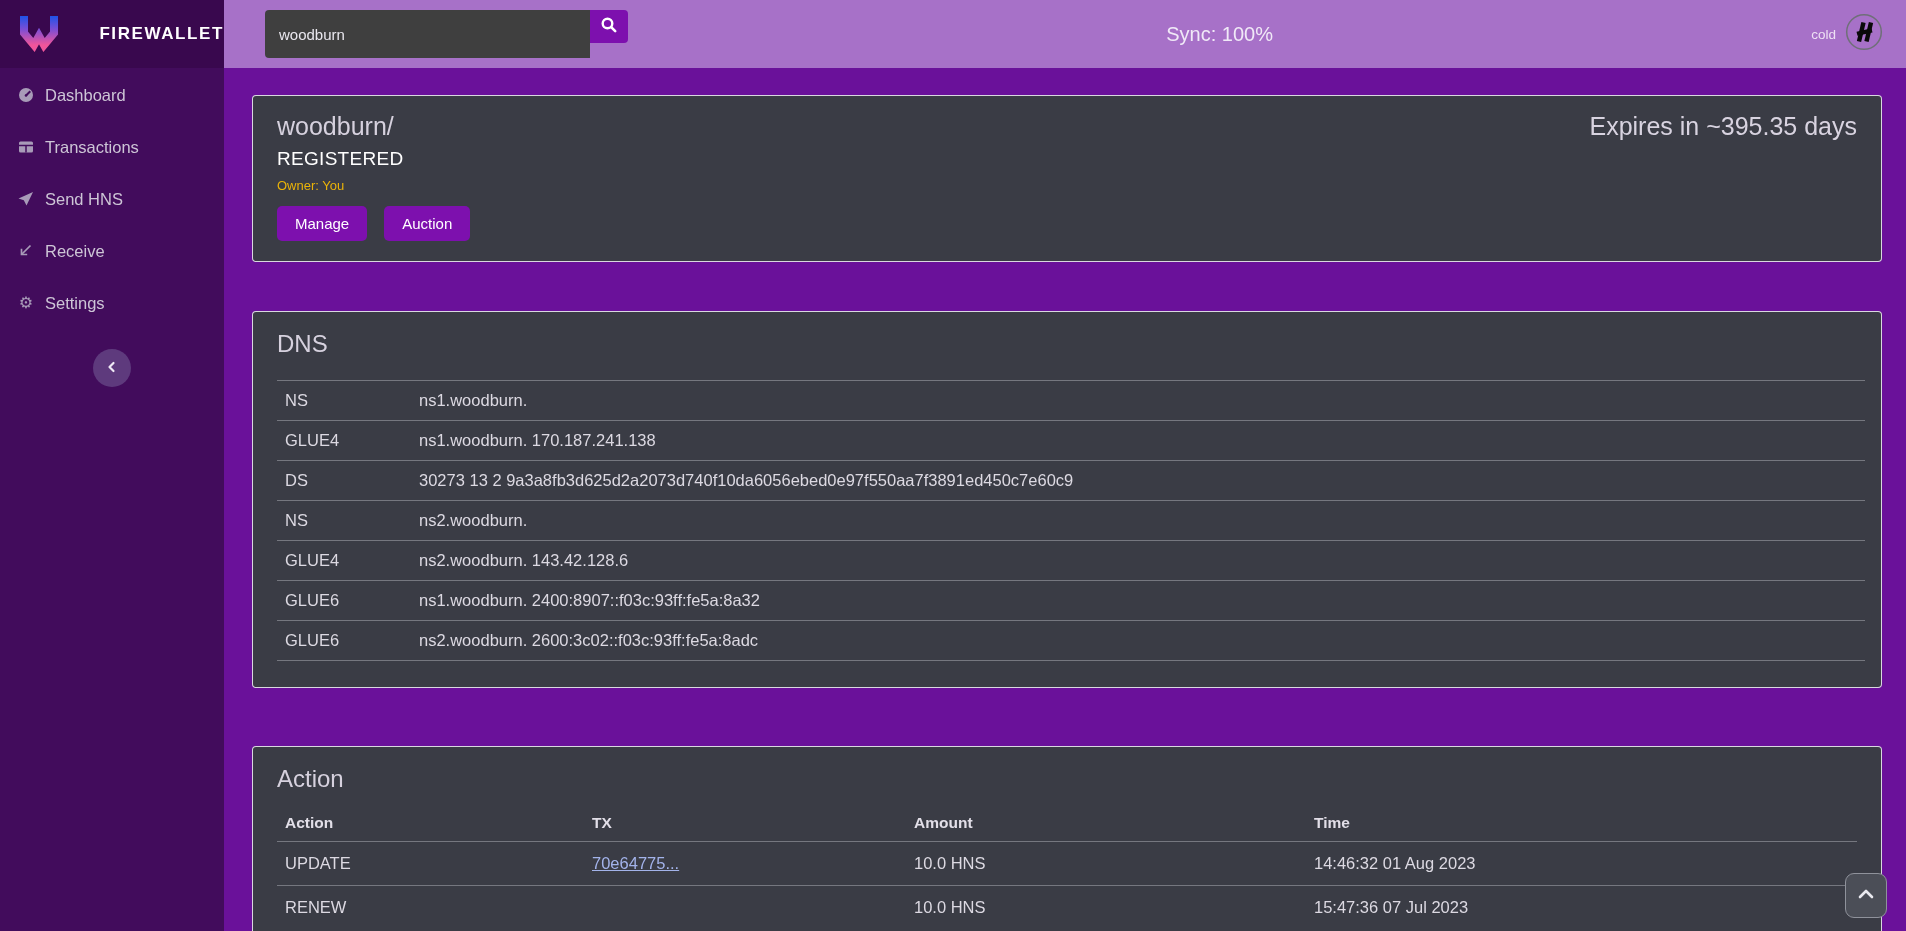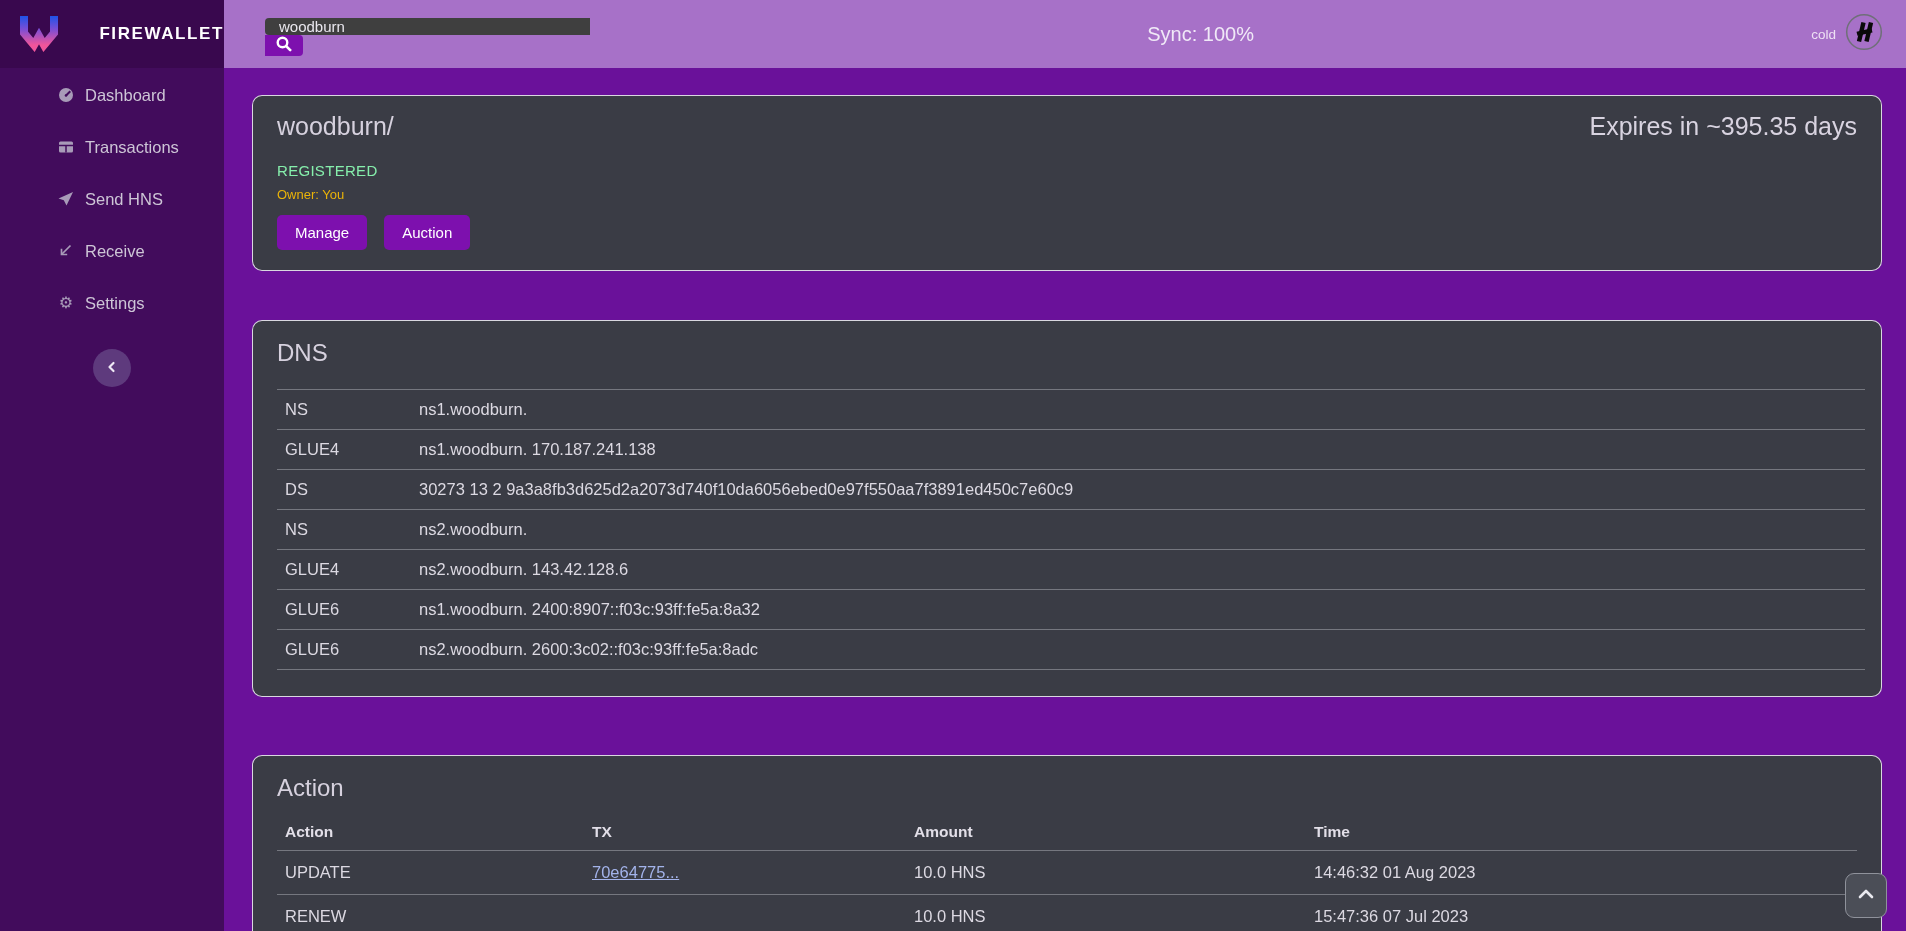"woodburn" .search-group { flex-direction: column -> none; height: 33px -> 48px }
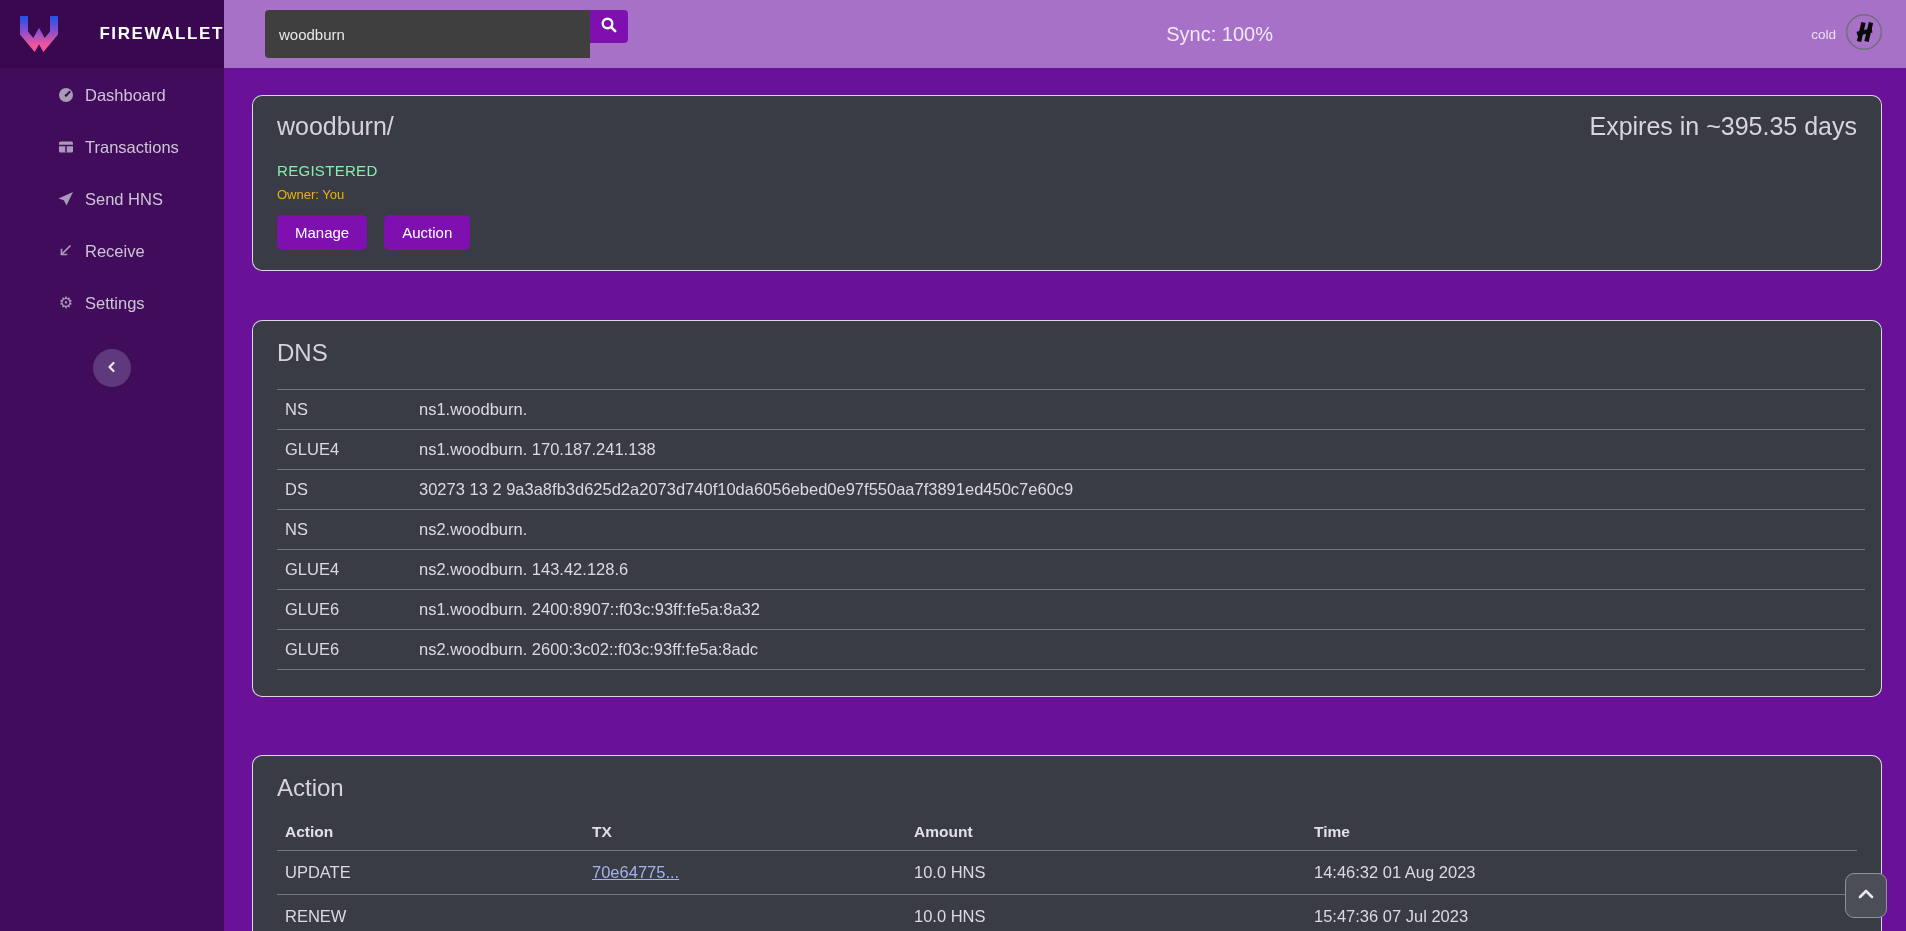"Dashboard" .nav { margin-left: 40px -> none }
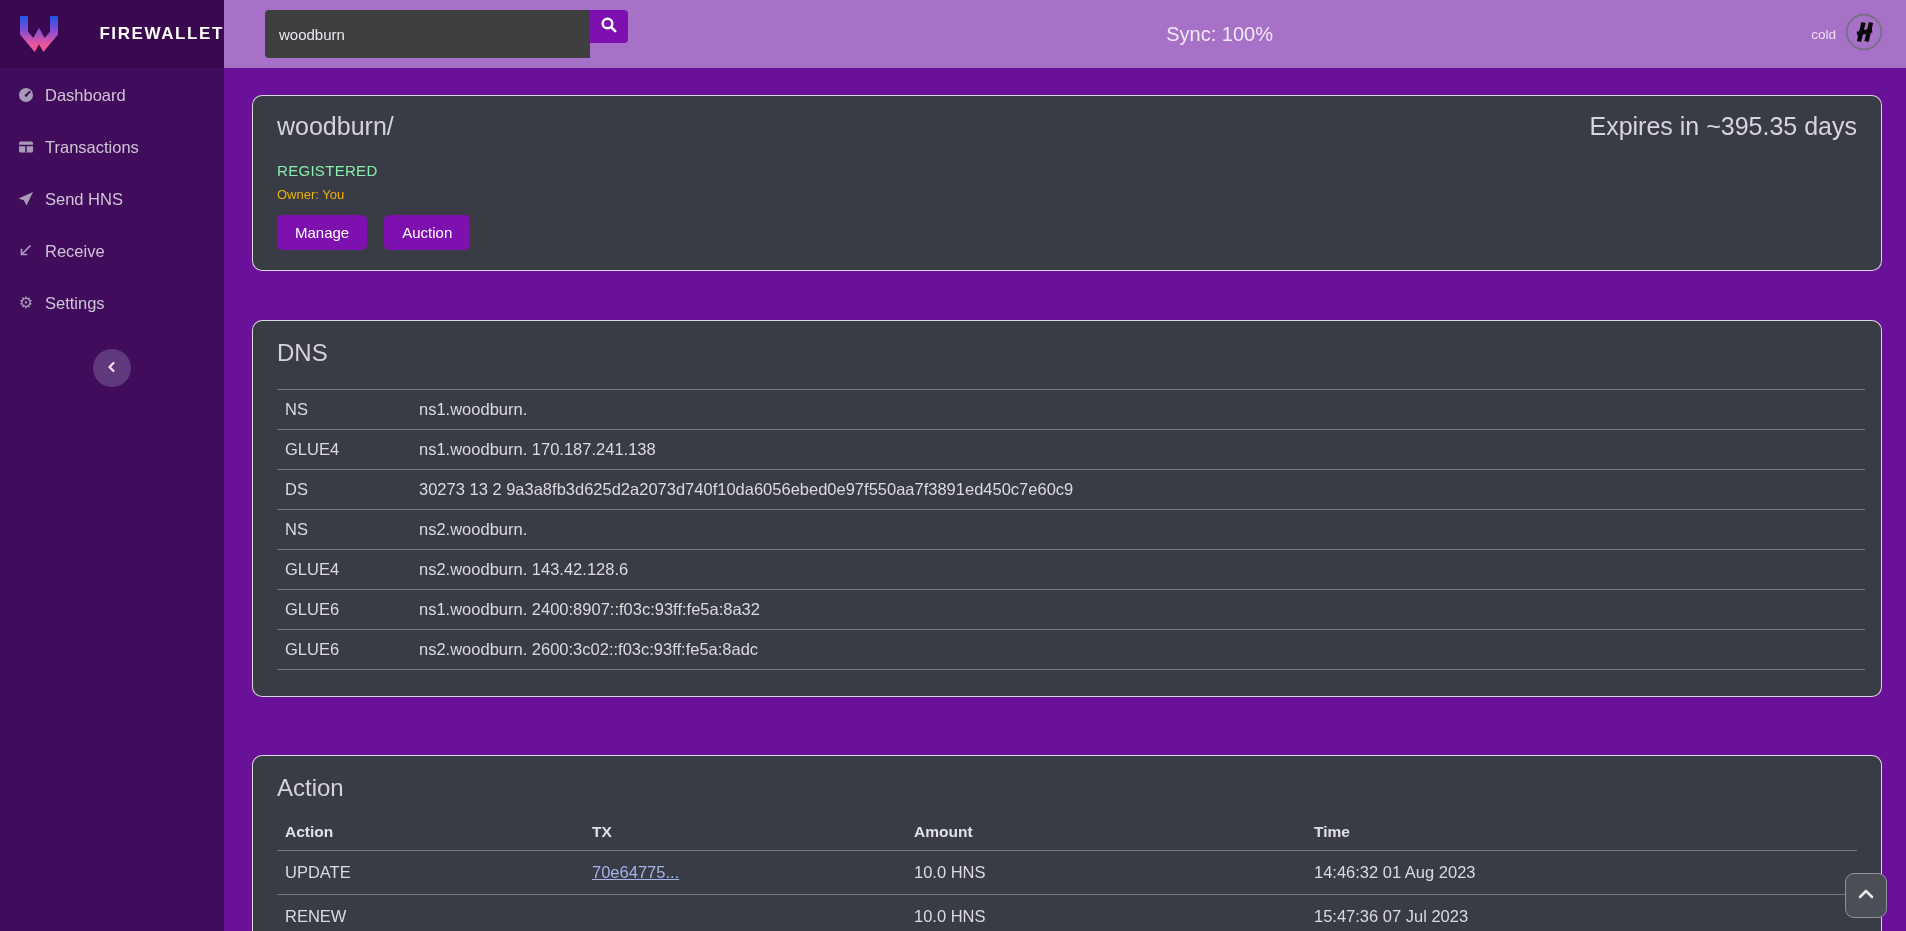"woodburn/" .card { border-radius: 10px -> 4px }
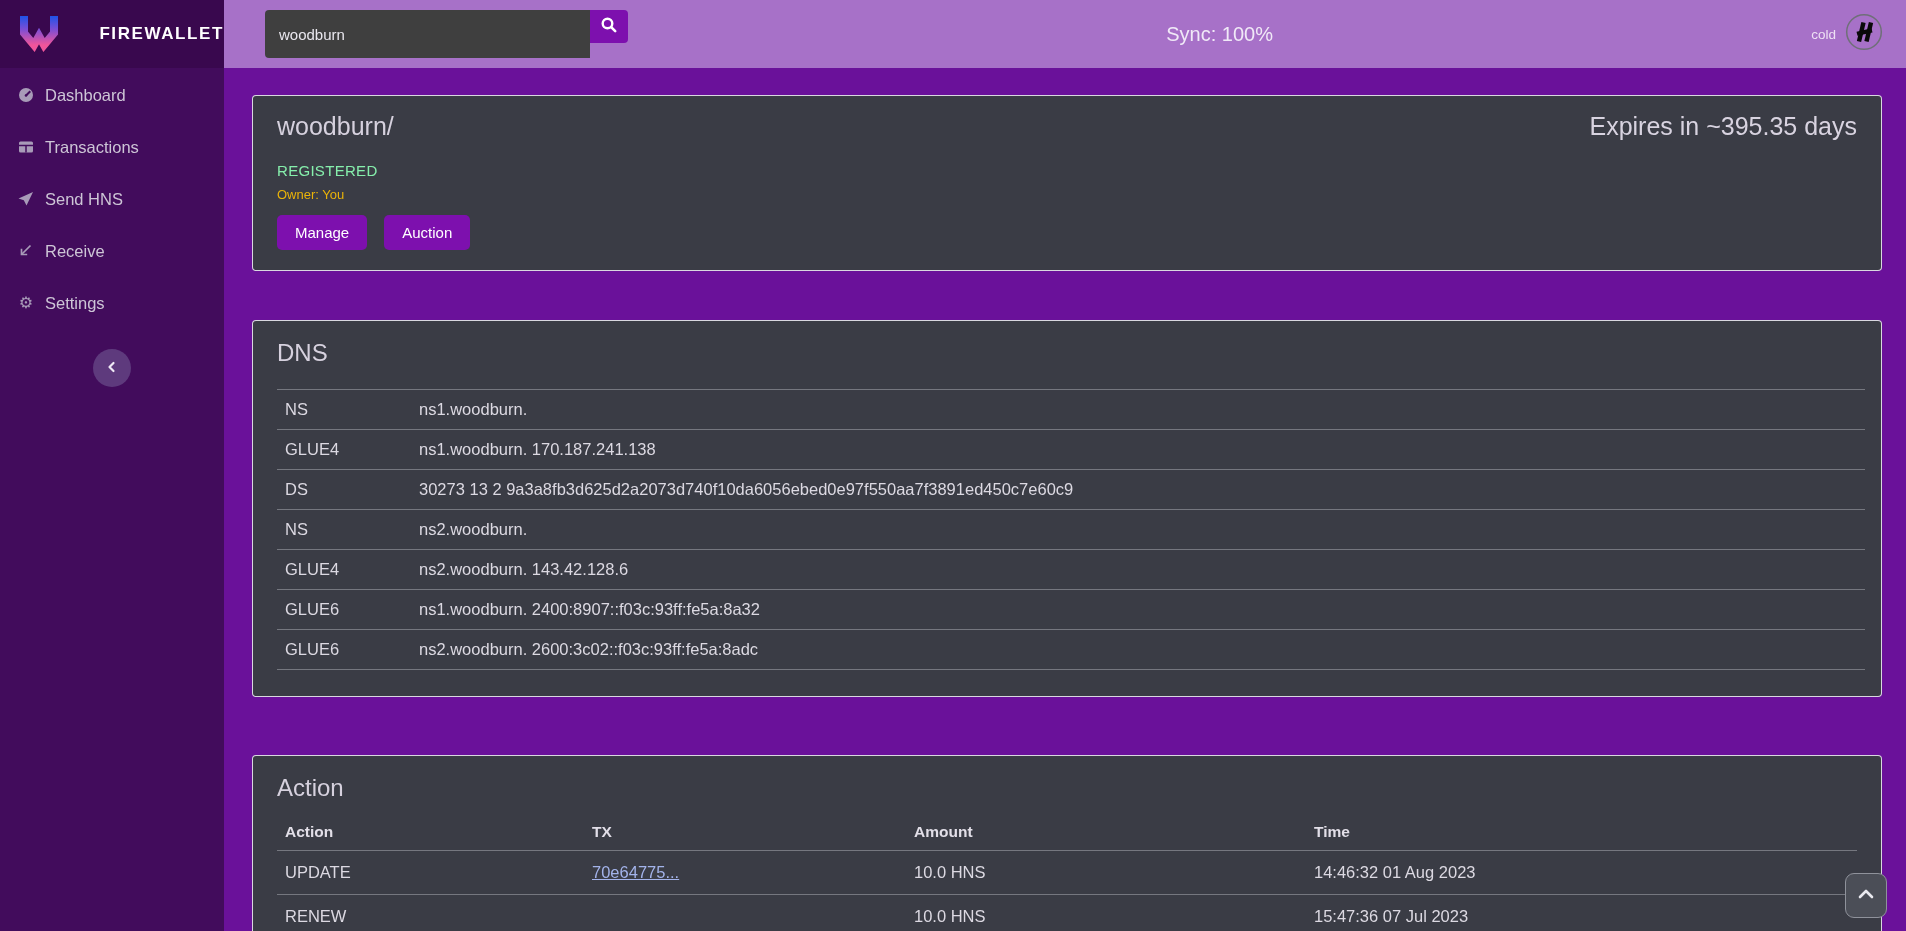"REGISTERED" .domain-status { color: #86efac -> #ffffff; font-size: 15px -> 19px; margin-top: 21px -> 7px }
